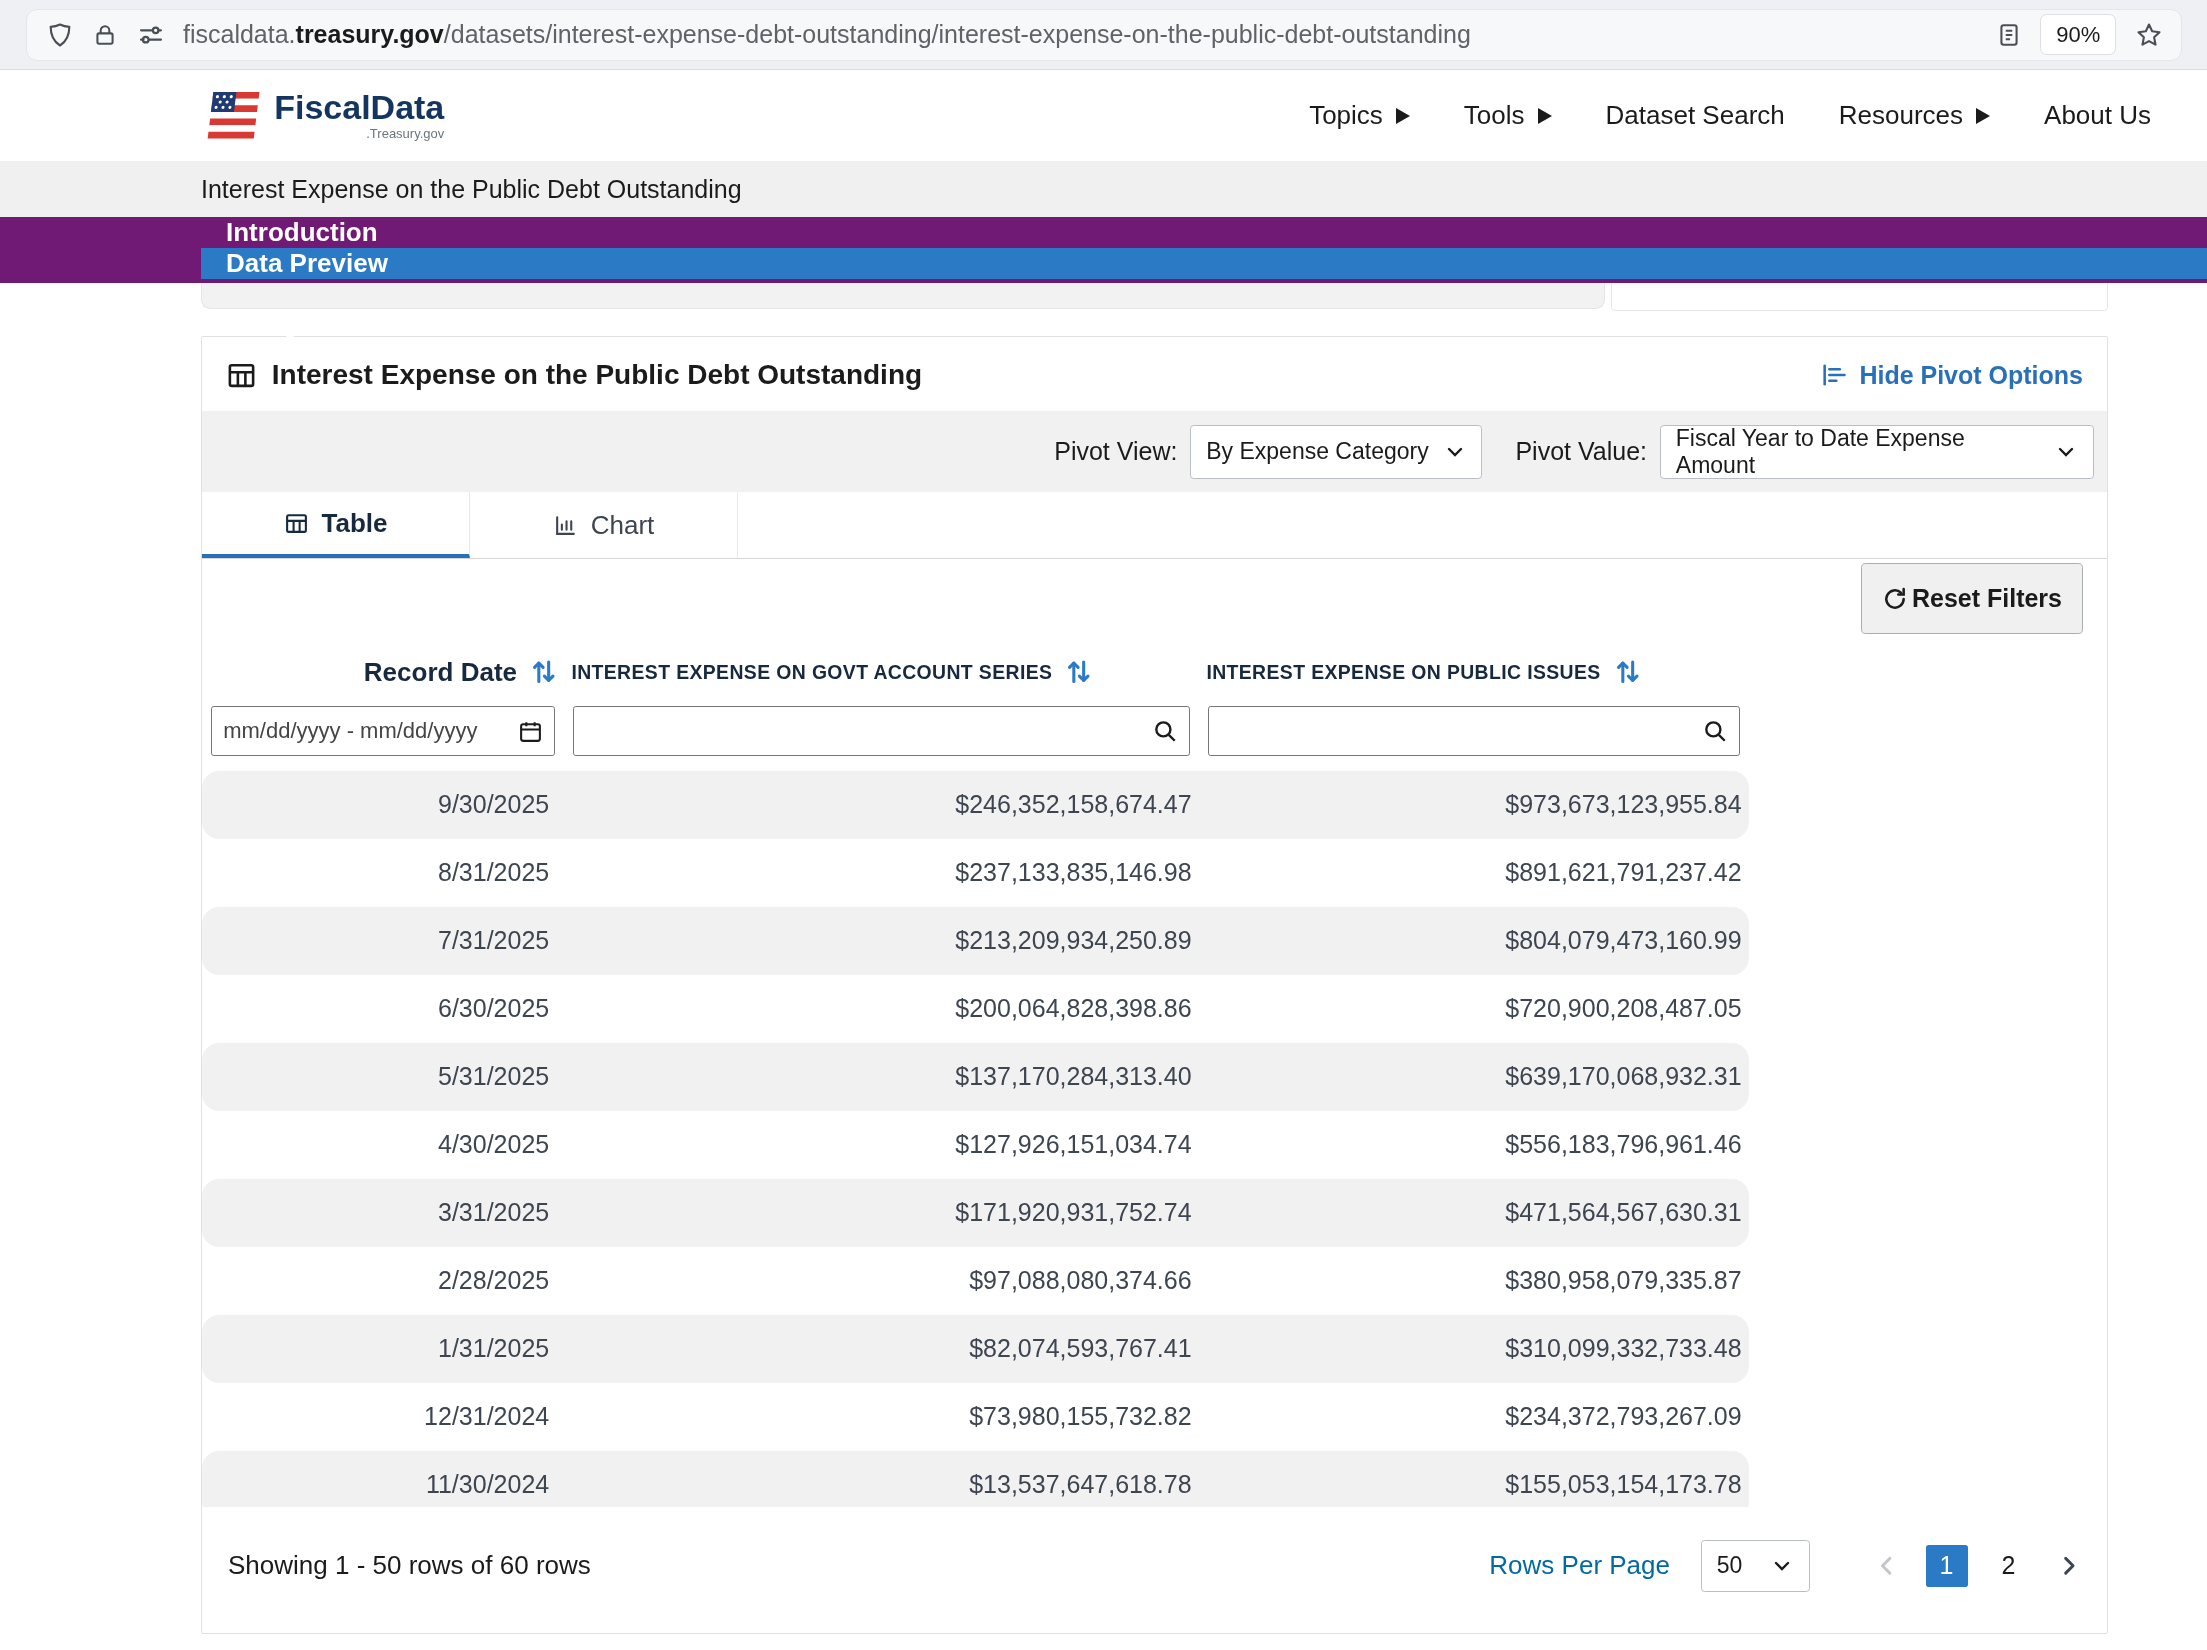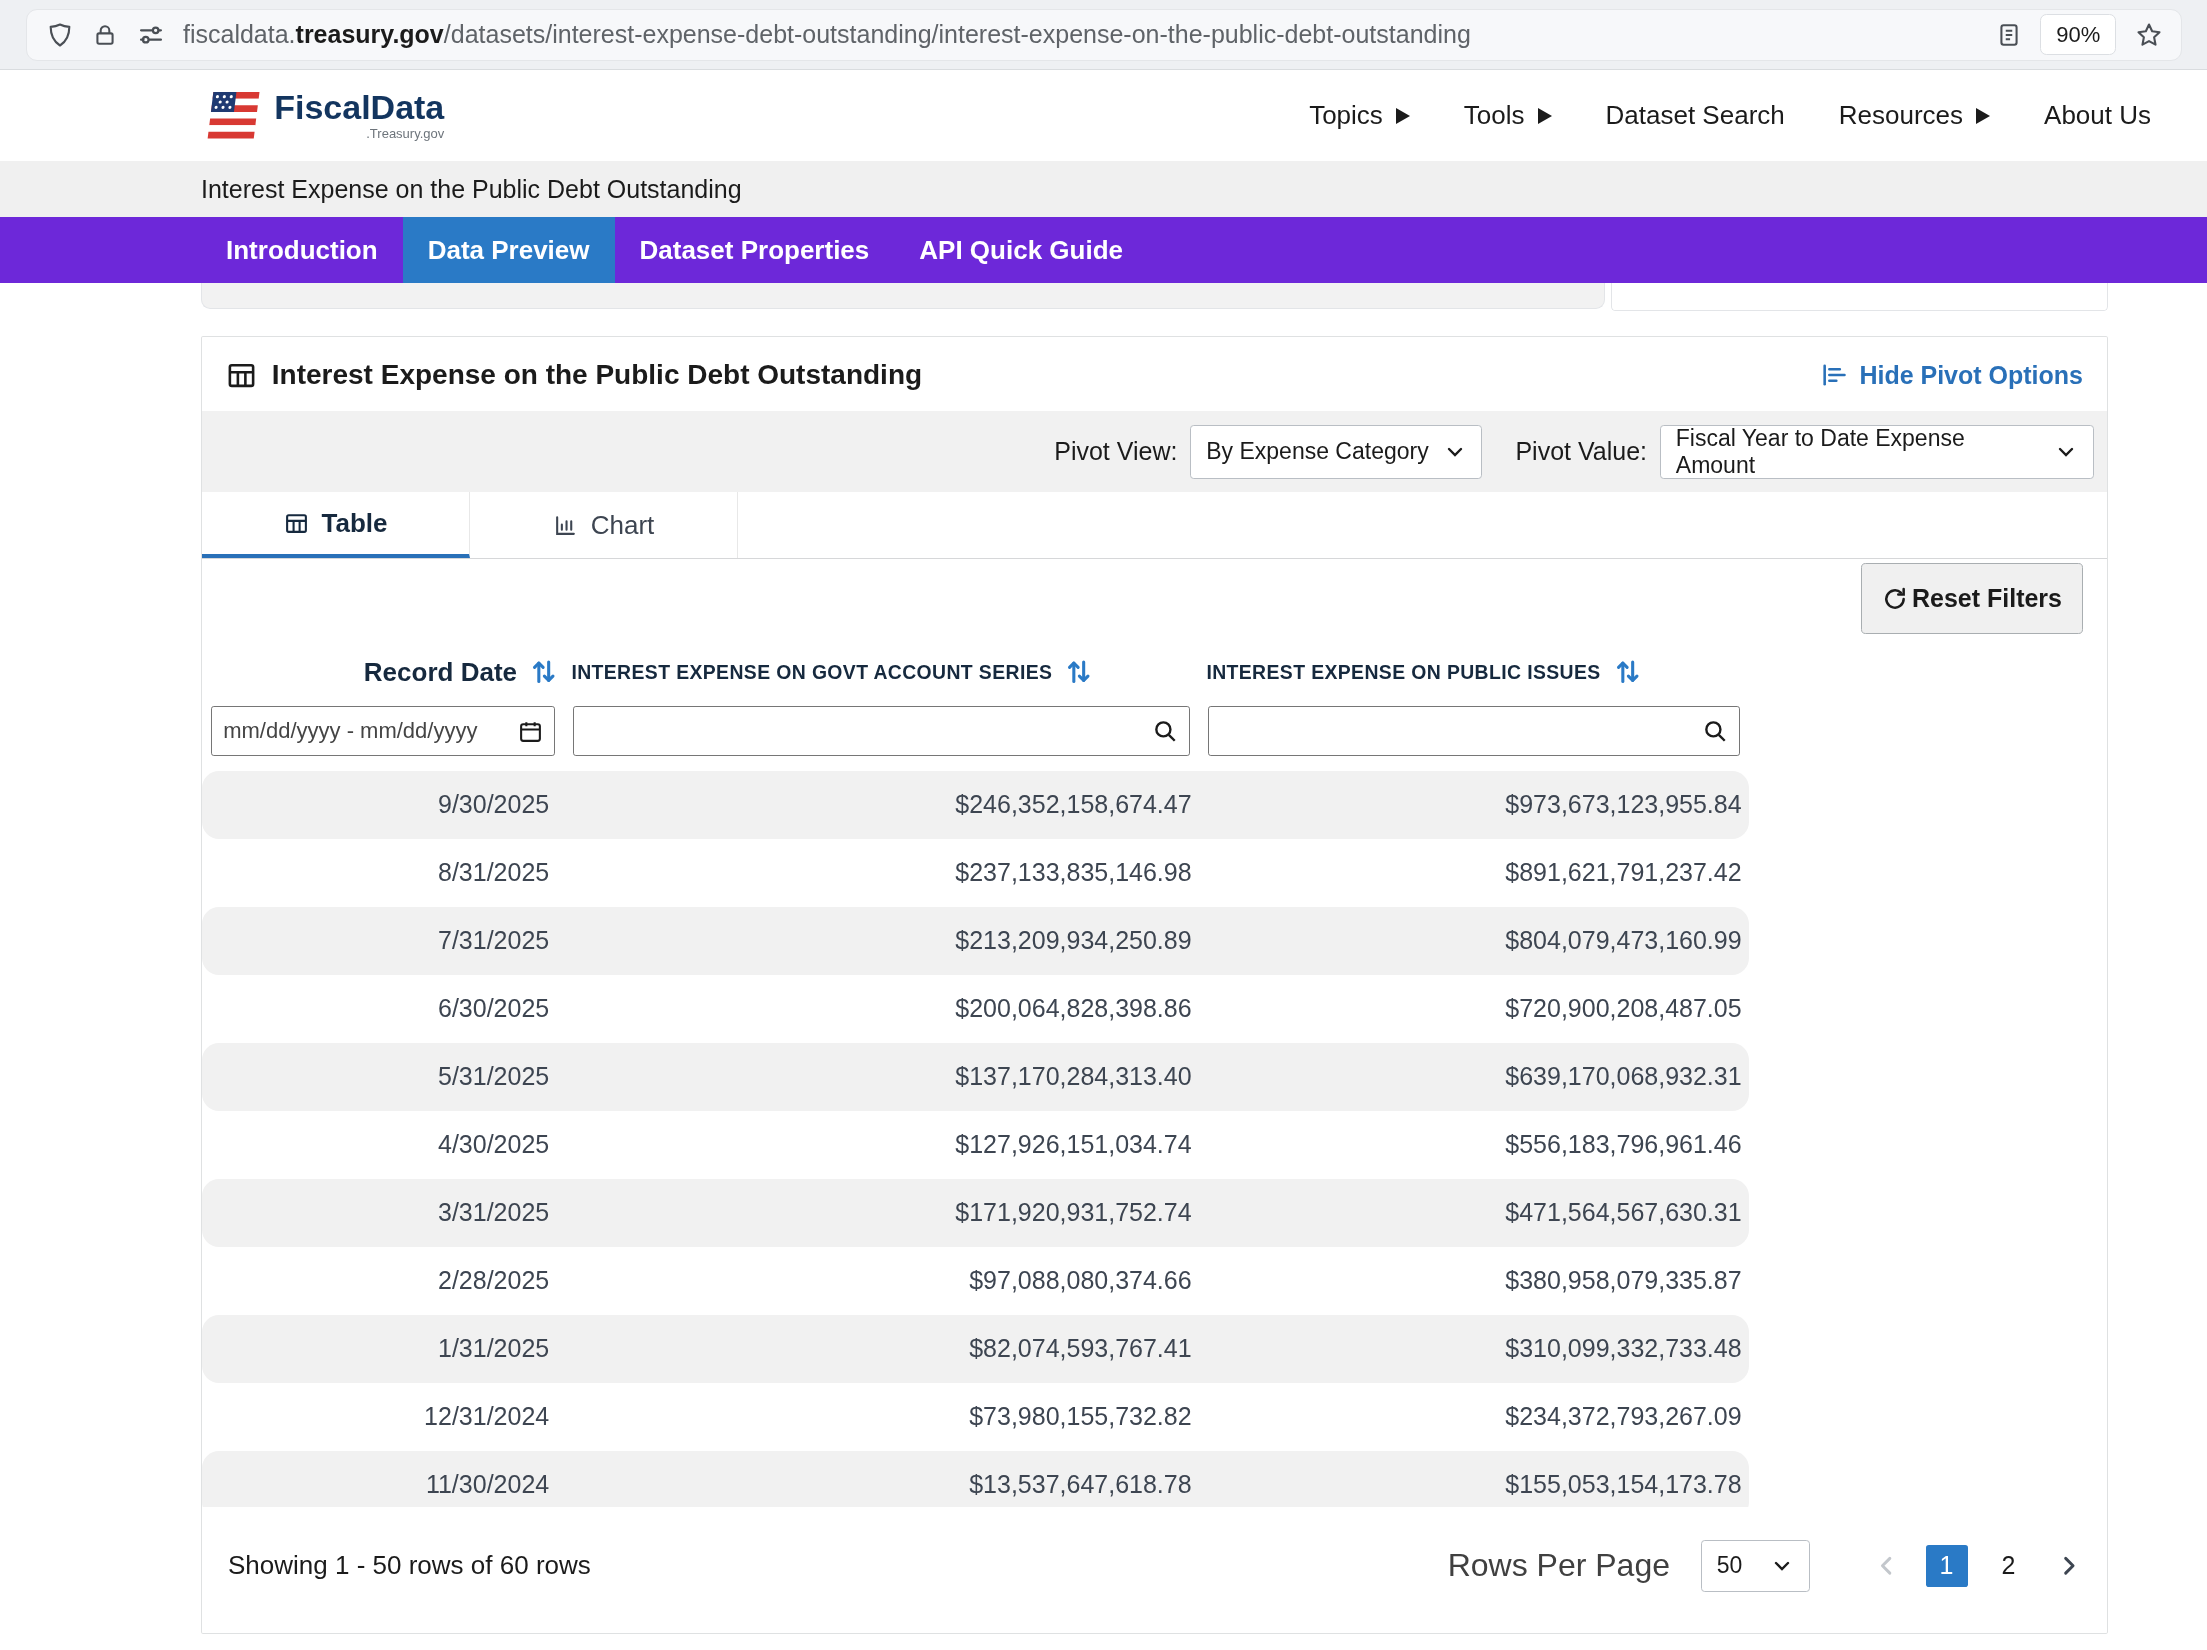"Introduction" .dataset-nav { background: #6d28d9 -> #701a75; flex-direction: none -> column }
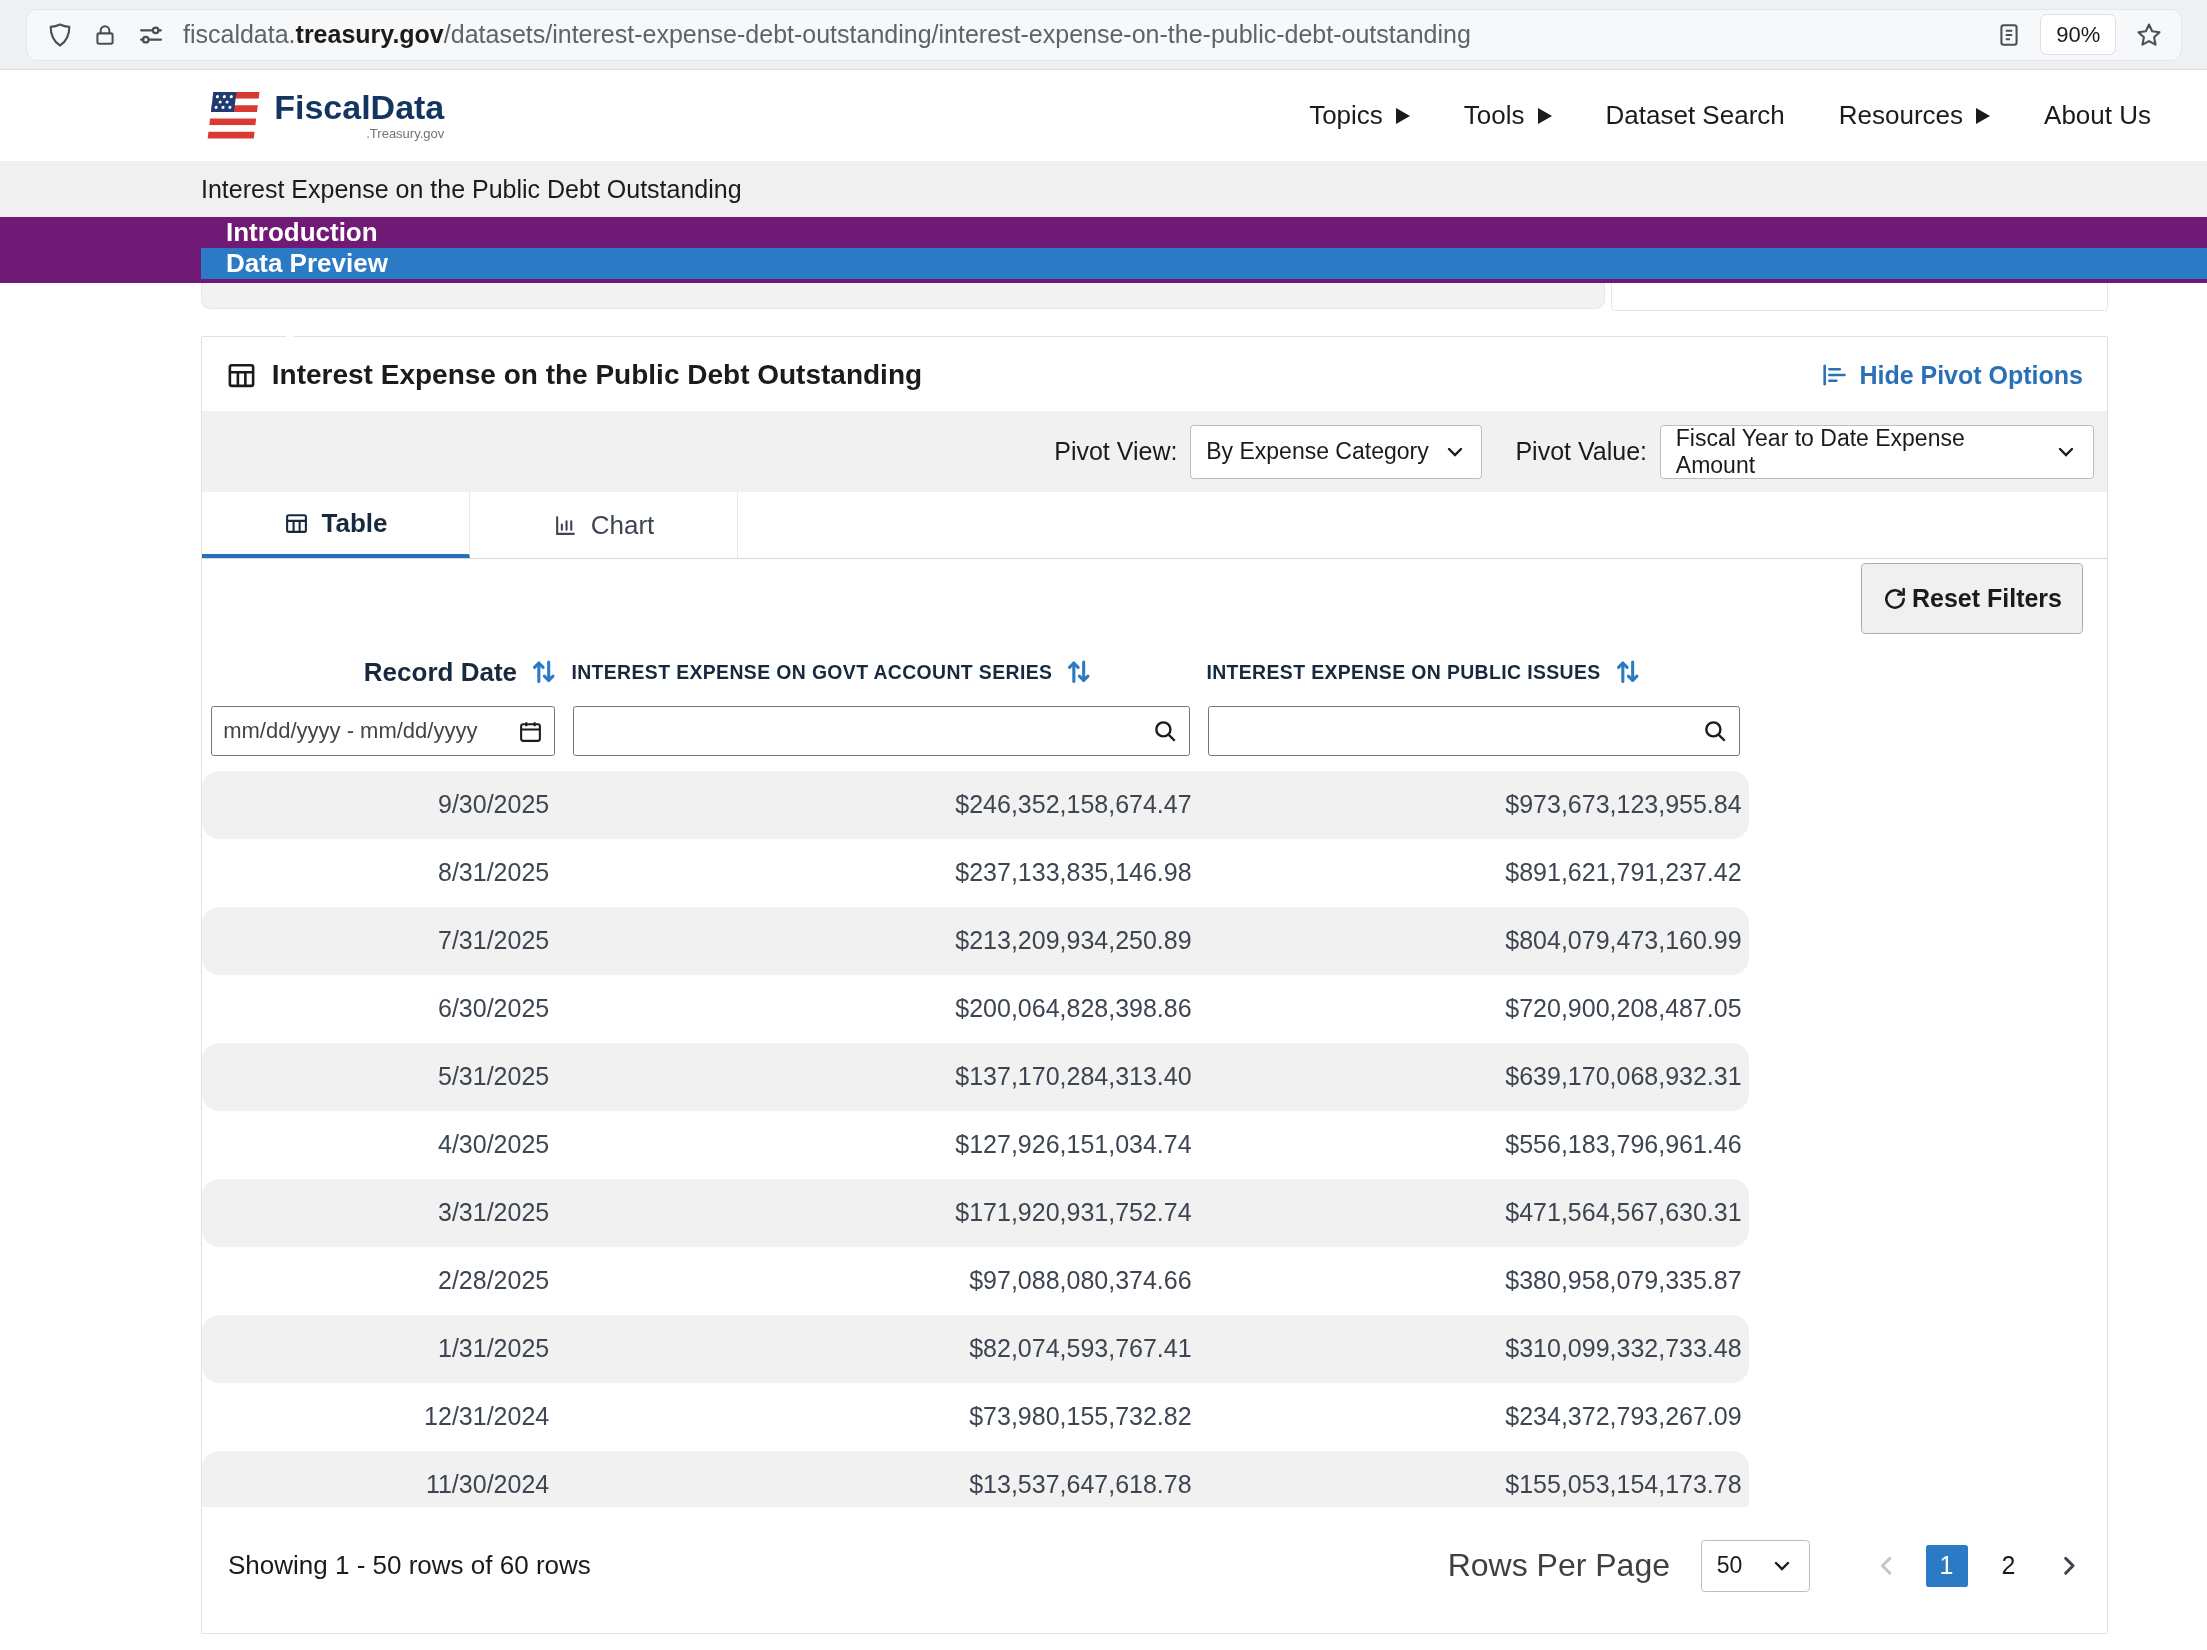"Rows Per Page" .rpp-label { color: #404040 -> #0369a1; font-size: 32px -> 26px }
